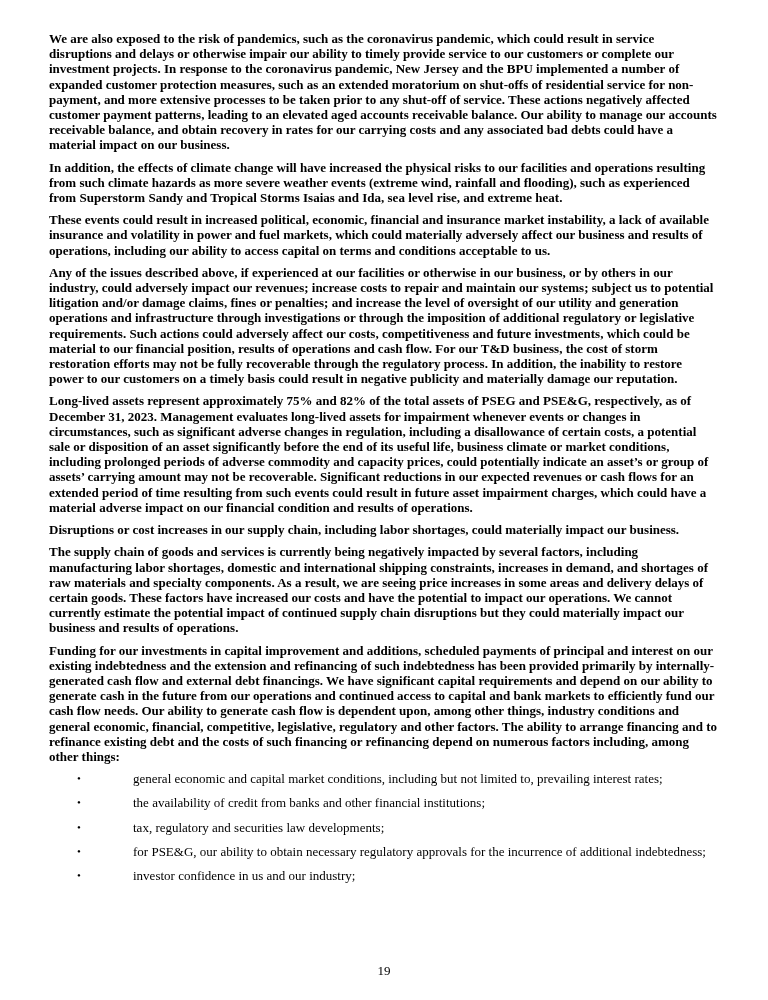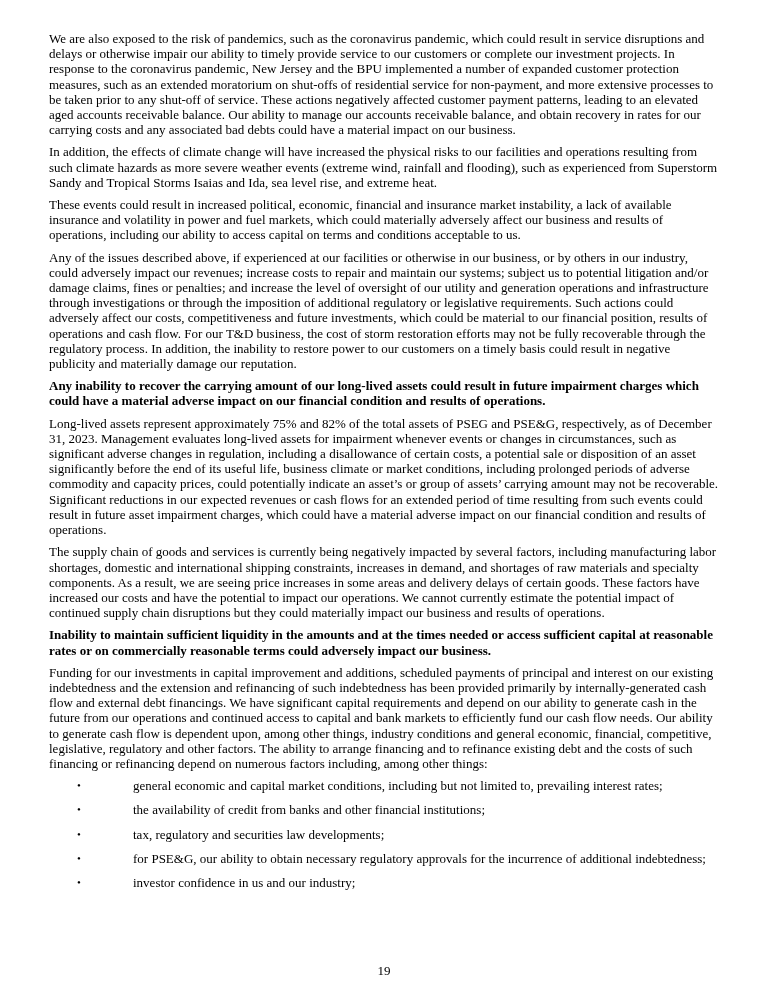"We are also exposed to" .page p { font-weight: none -> bold }
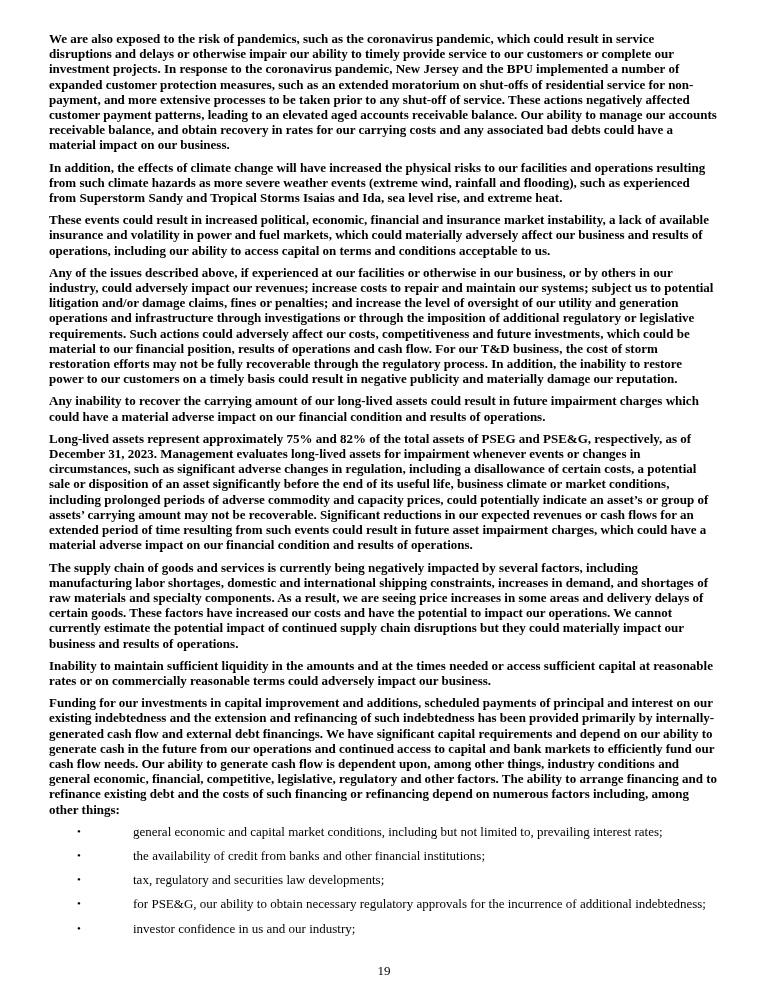"Any inability to recover the" p.heading { html: <p>Any inability to recover the carrying amount of our long-lived assets could result in future impairment charges which could have a material adverse impact on our financial condition and results of operations.</p> -> none }
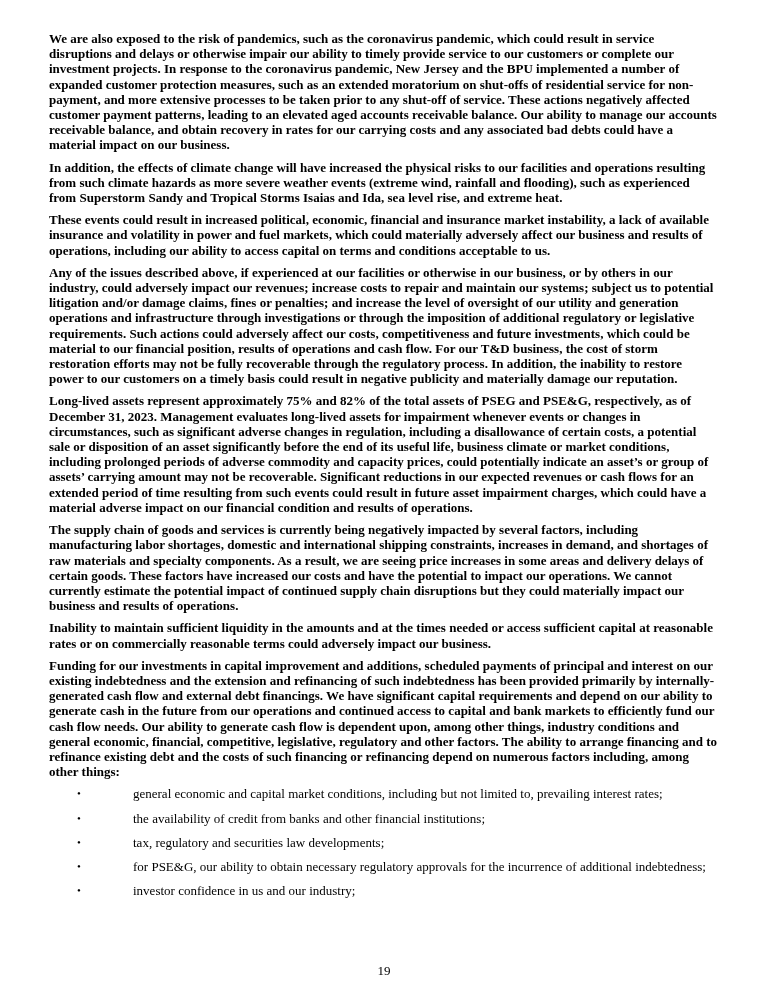"Disruptions or cost increases in" p.heading { html: none -> <p>Disruptions or cost increases in our supply chain, including labor shortages, could materially impact our business.</p> }
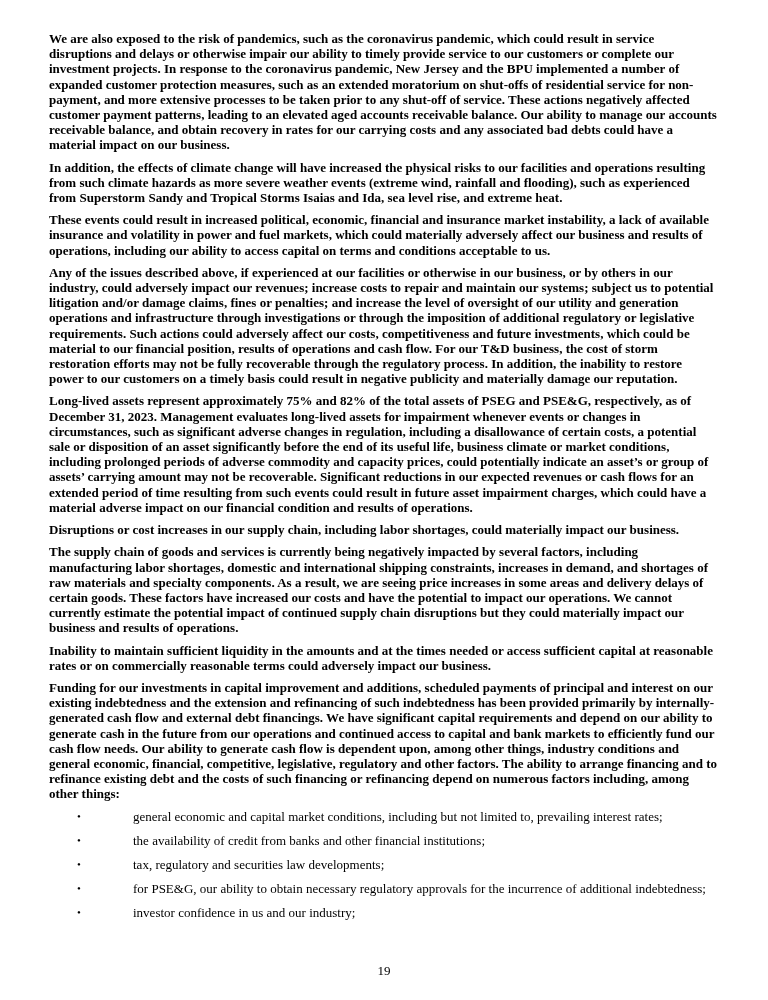"Inability to maintain sufficient" p.heading { html: <p>Inability to maintain sufficient liquidity in the amounts and at the times needed or access sufficient capital at reasonable rates or on commercially reasonable terms could adversely impact our business.</p> -> none }
